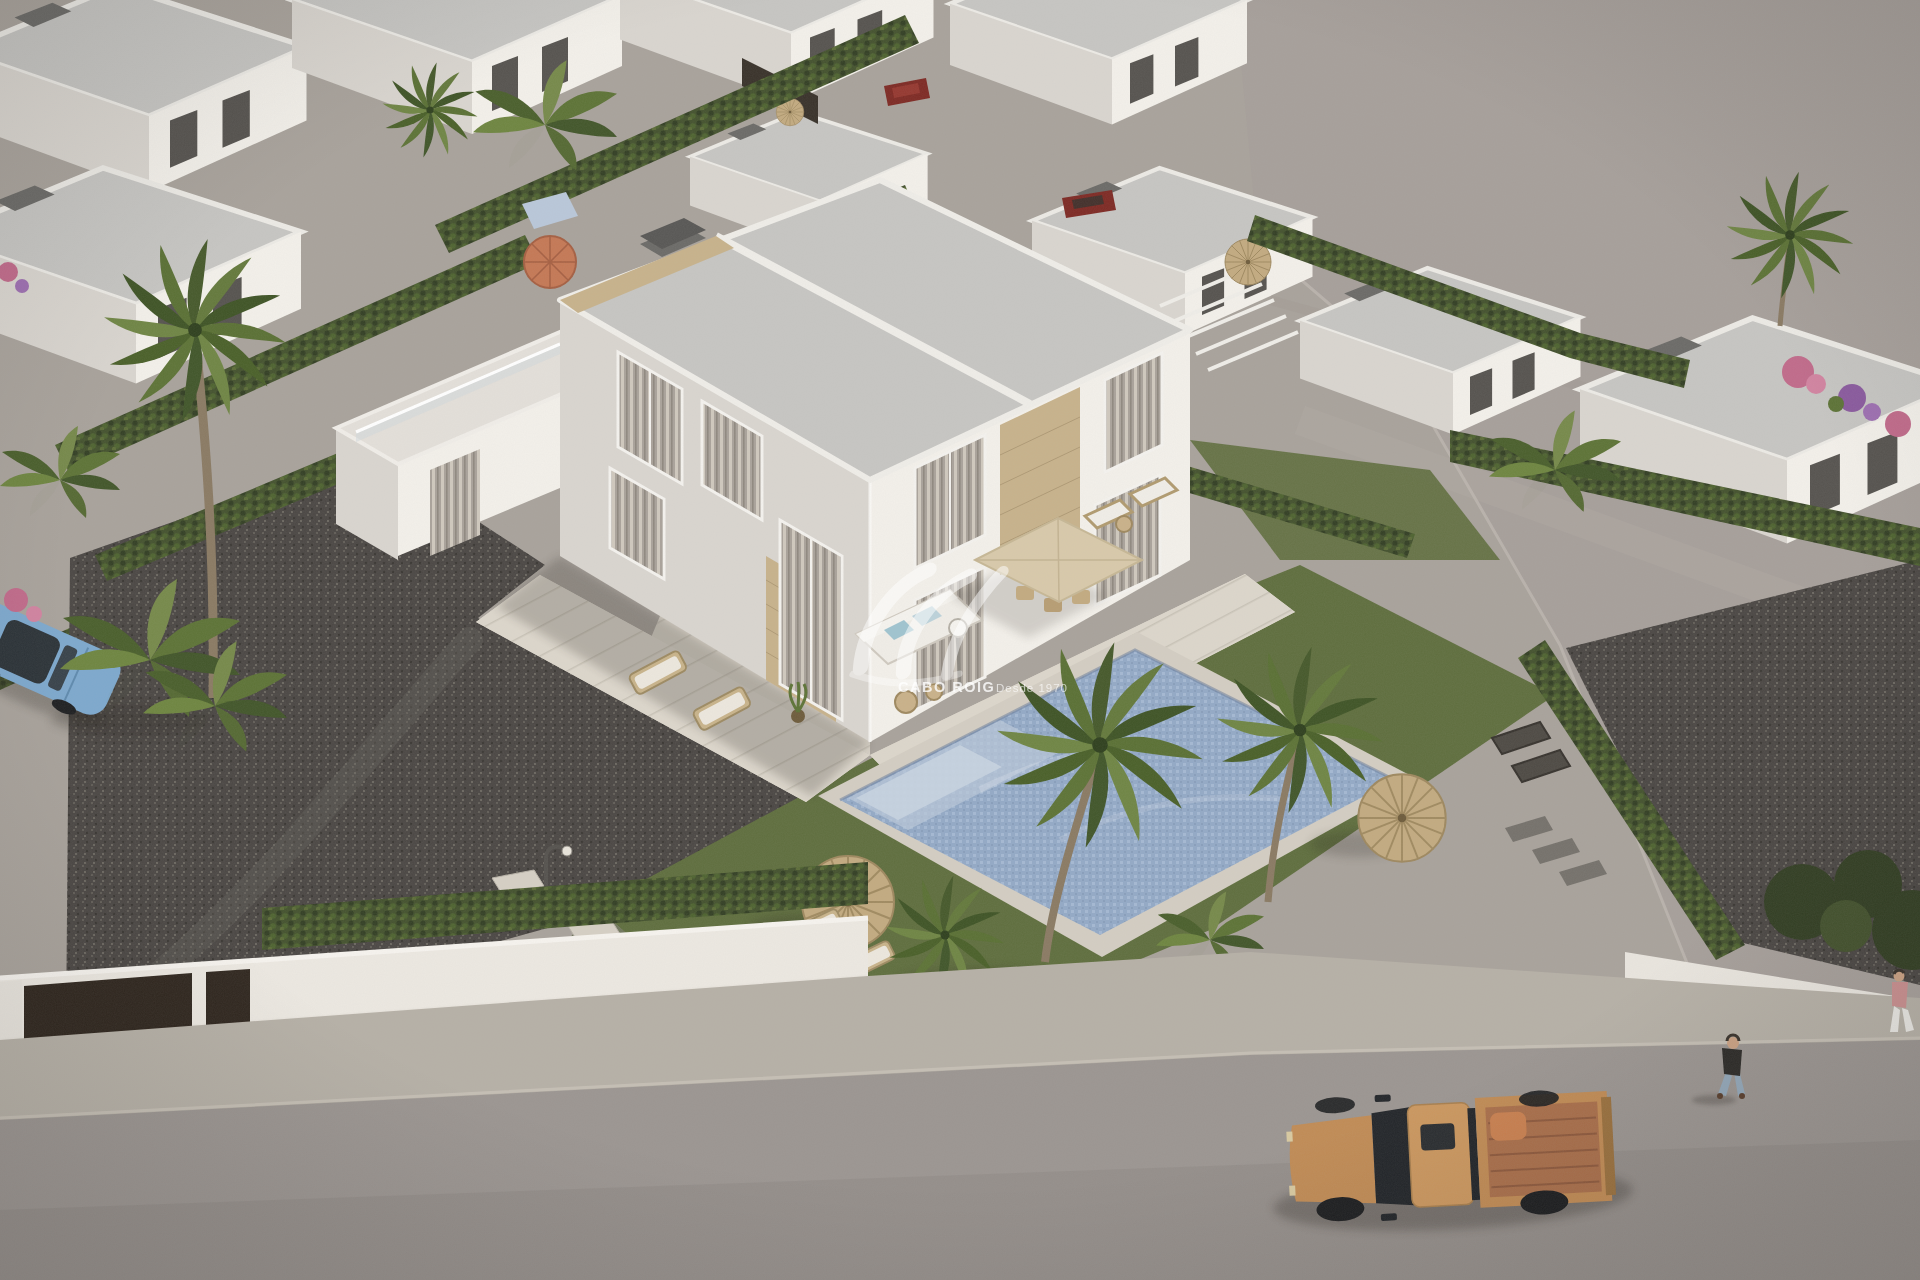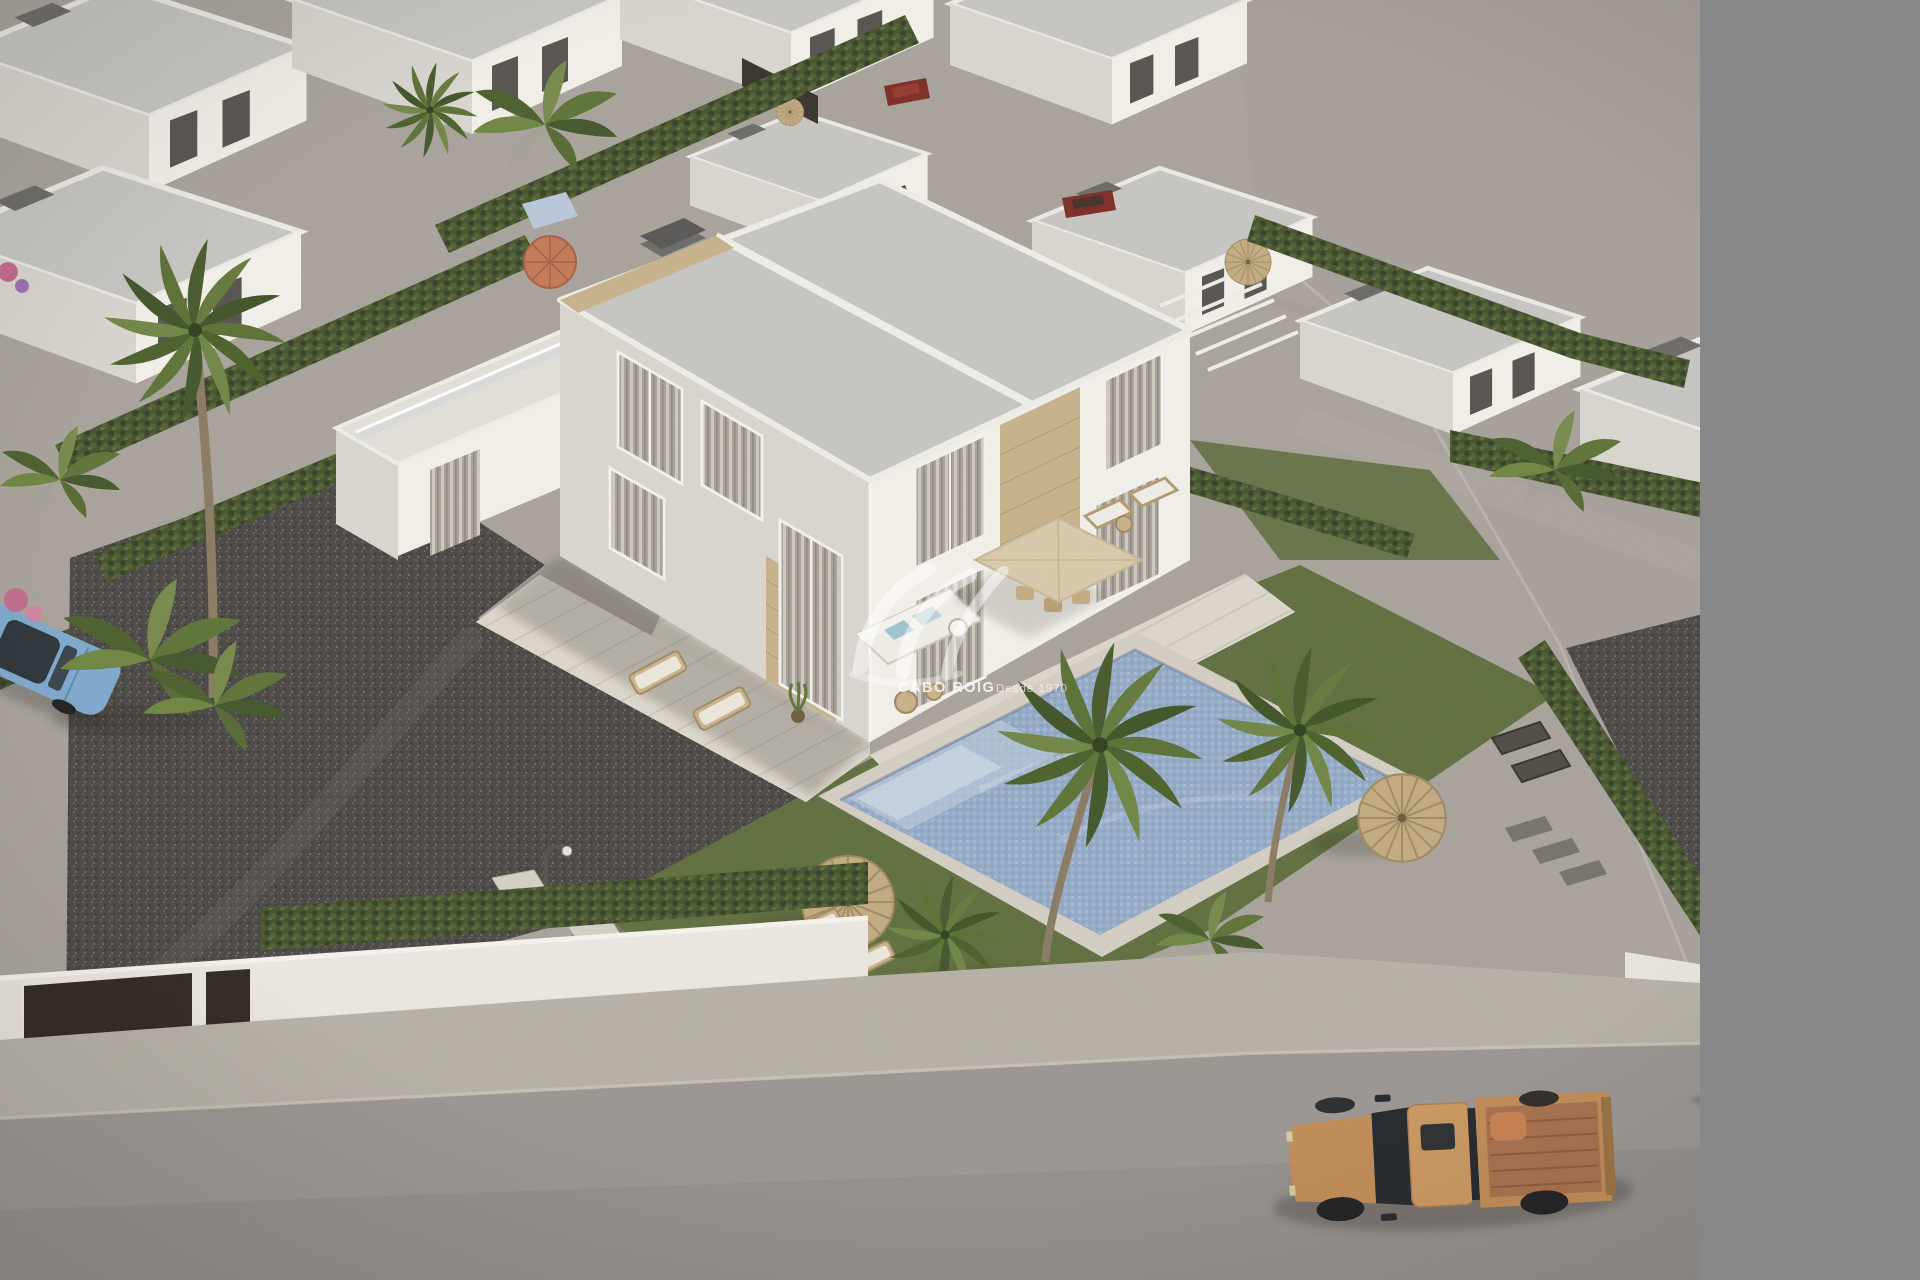"CABO ROIG" .stage { width: 1700px -> 1920px }
